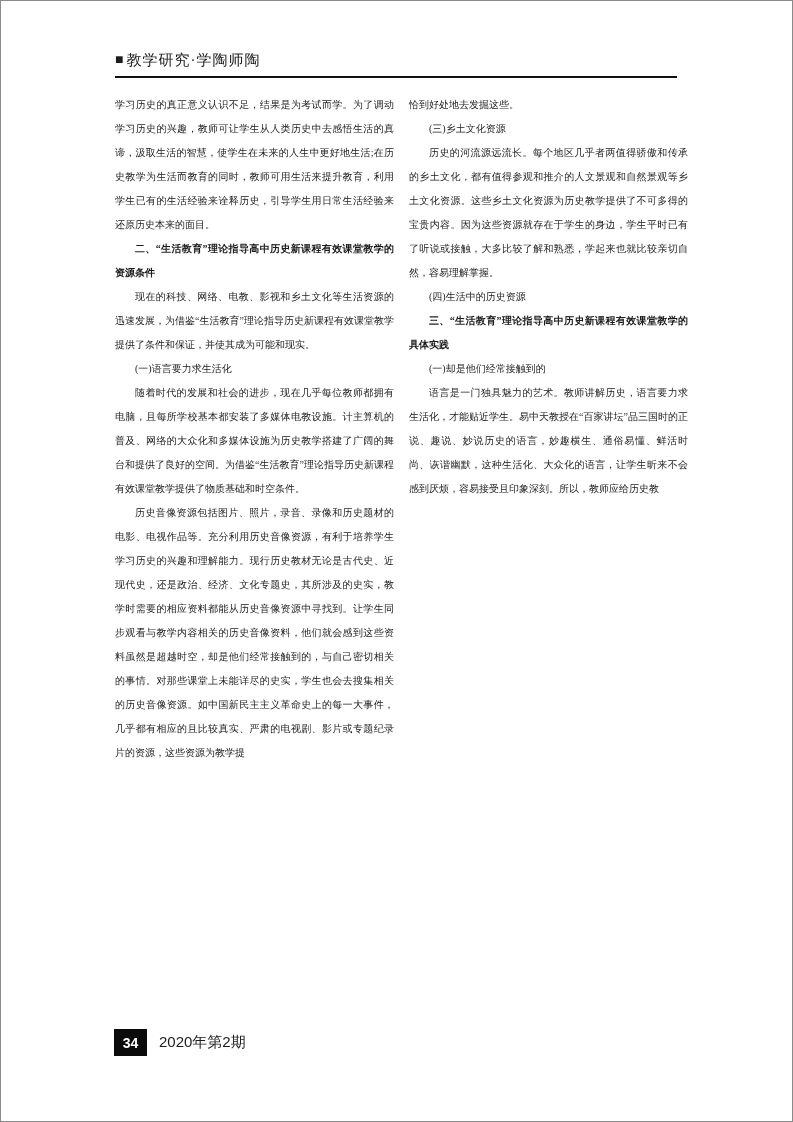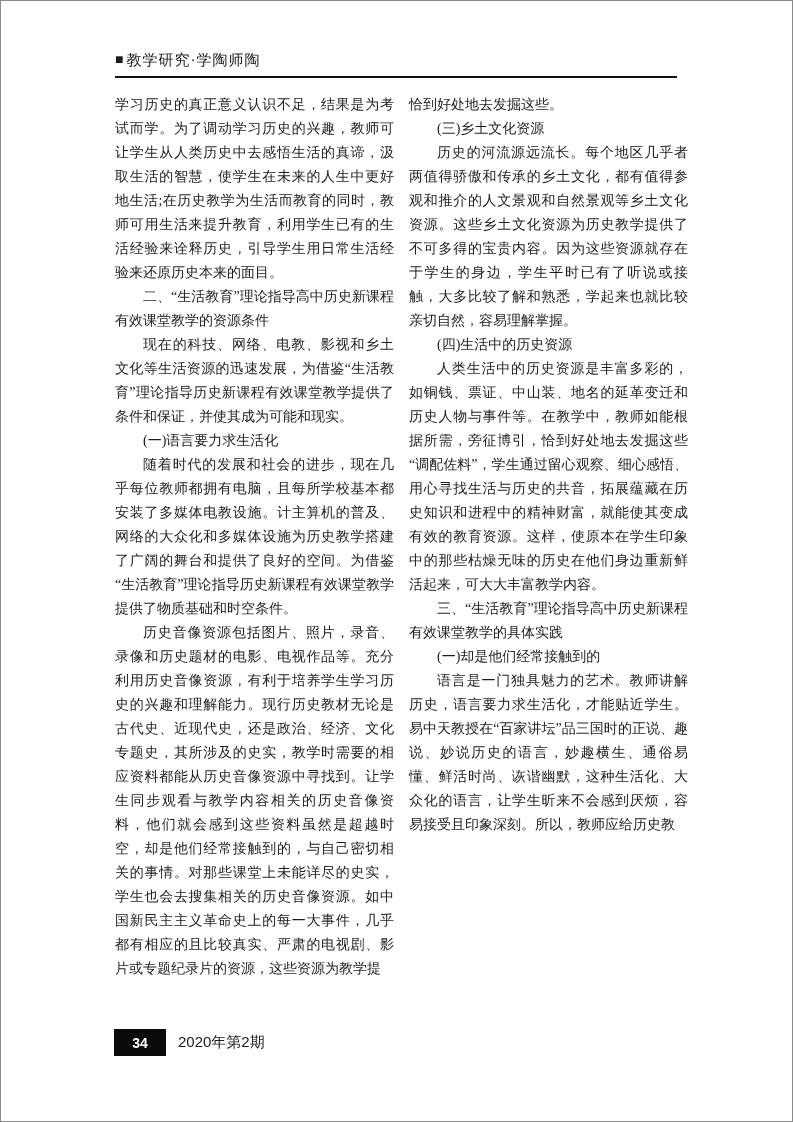"学习历史的真正意义认识不足，结果是为考试而学。为了调动学习历史的兴趣，教师可让学" .blk { font-size: 14px -> 10px }
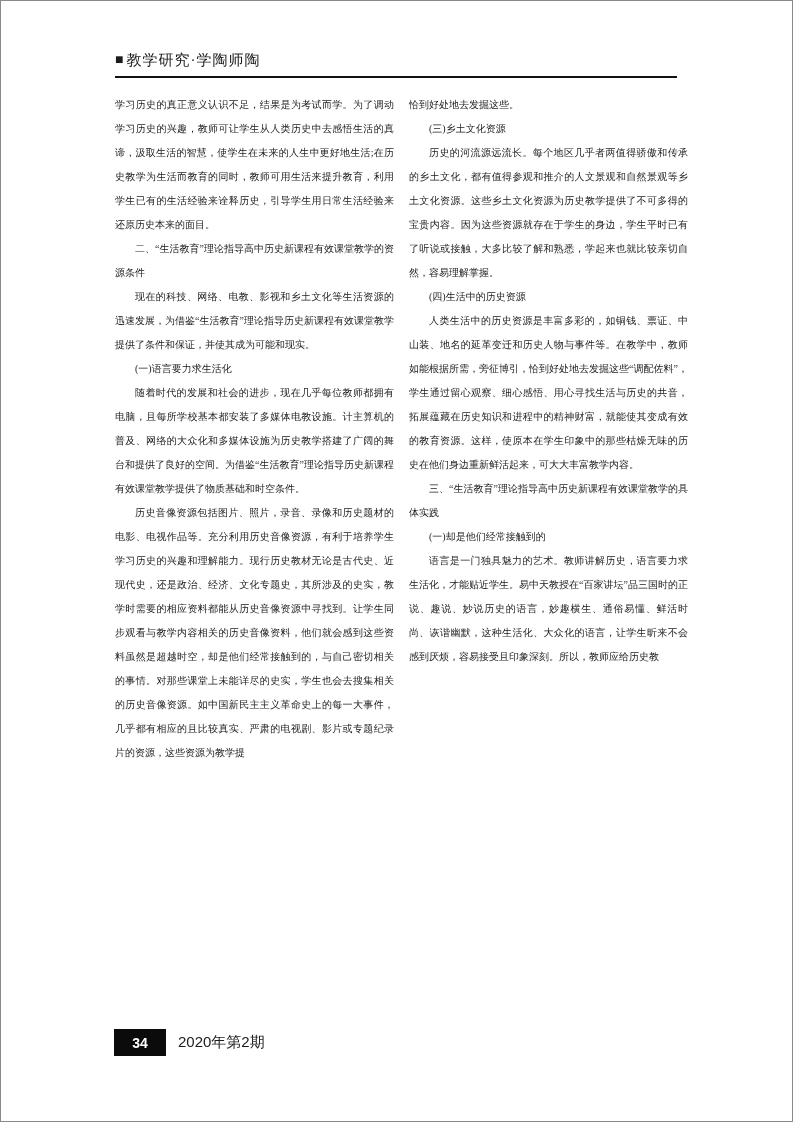"二、“生活教育”理论指导高中历史新课程有效课堂教学的资源条件" .blk.heading { font-weight: normal -> bold }
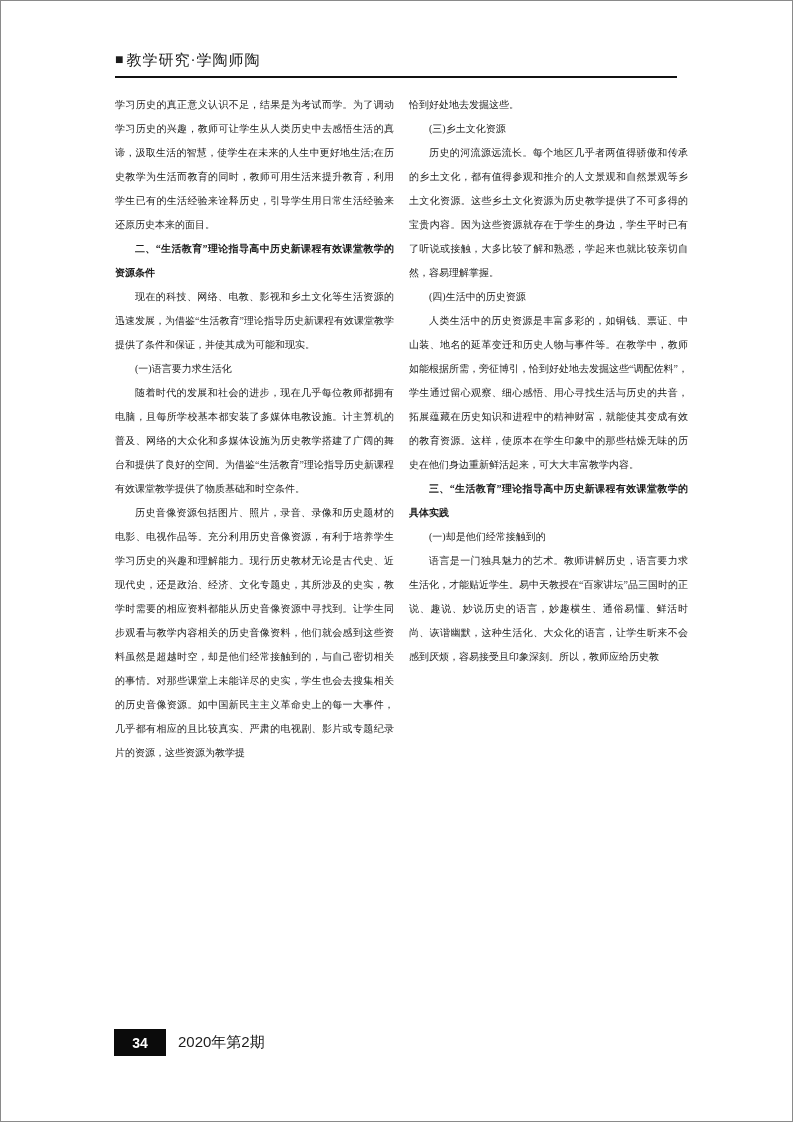"人类生活中的历史资源是丰富多彩的，如铜钱、票证、中山装、地名的延革变迁和历史人物" p.blk { html: <p>人类生活中的历史资源是丰富多彩的，如铜钱、票证、中山装、地名的延革变迁和历史人物与事件等。在教学中，教师如能根据所需，旁征博引，恰到好处地去发掘这些“调配佐料”，学生通过留心观察、细心感悟、用心寻找生活与历史的共音，拓展蕴藏在历史知识和进程中的精神财富，就能使其变成有效的教育资源。这样，使原本在学生印象中的那些枯燥无味的历史在他们身边重新鲜活起来，可大大丰富教学内容。</p> -> none }
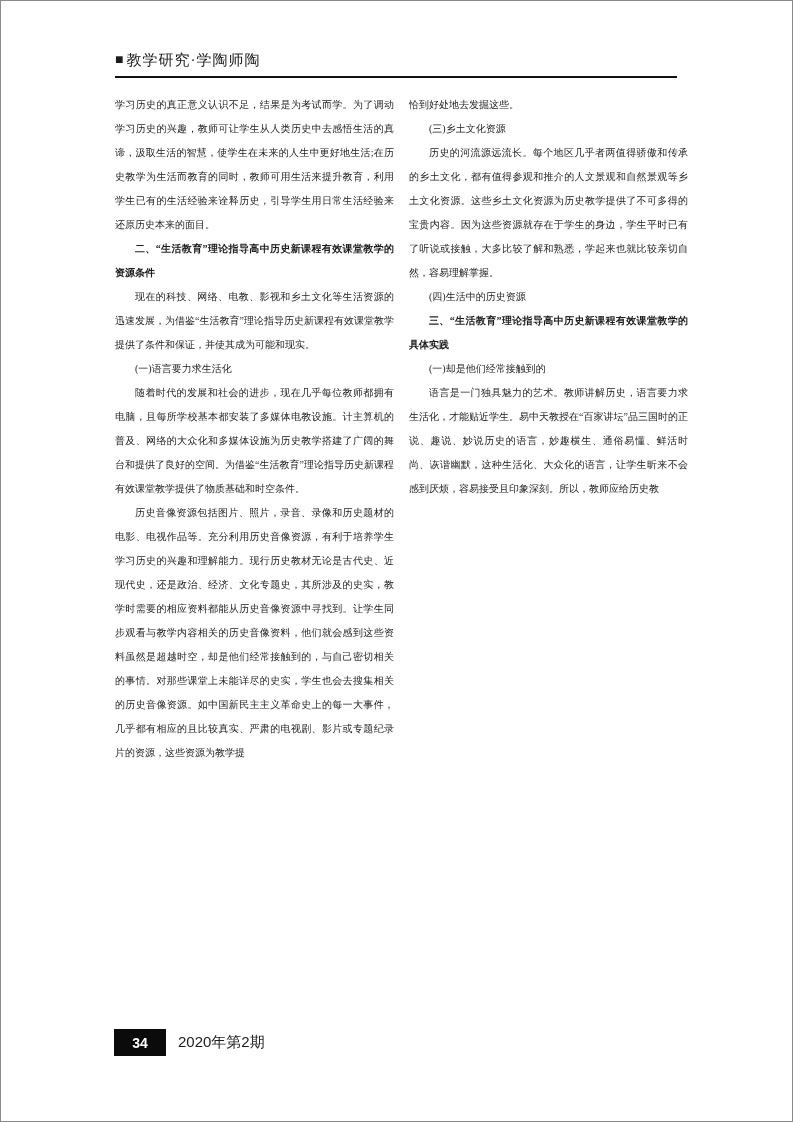"34" .page-num { width: 52px -> 33px }
